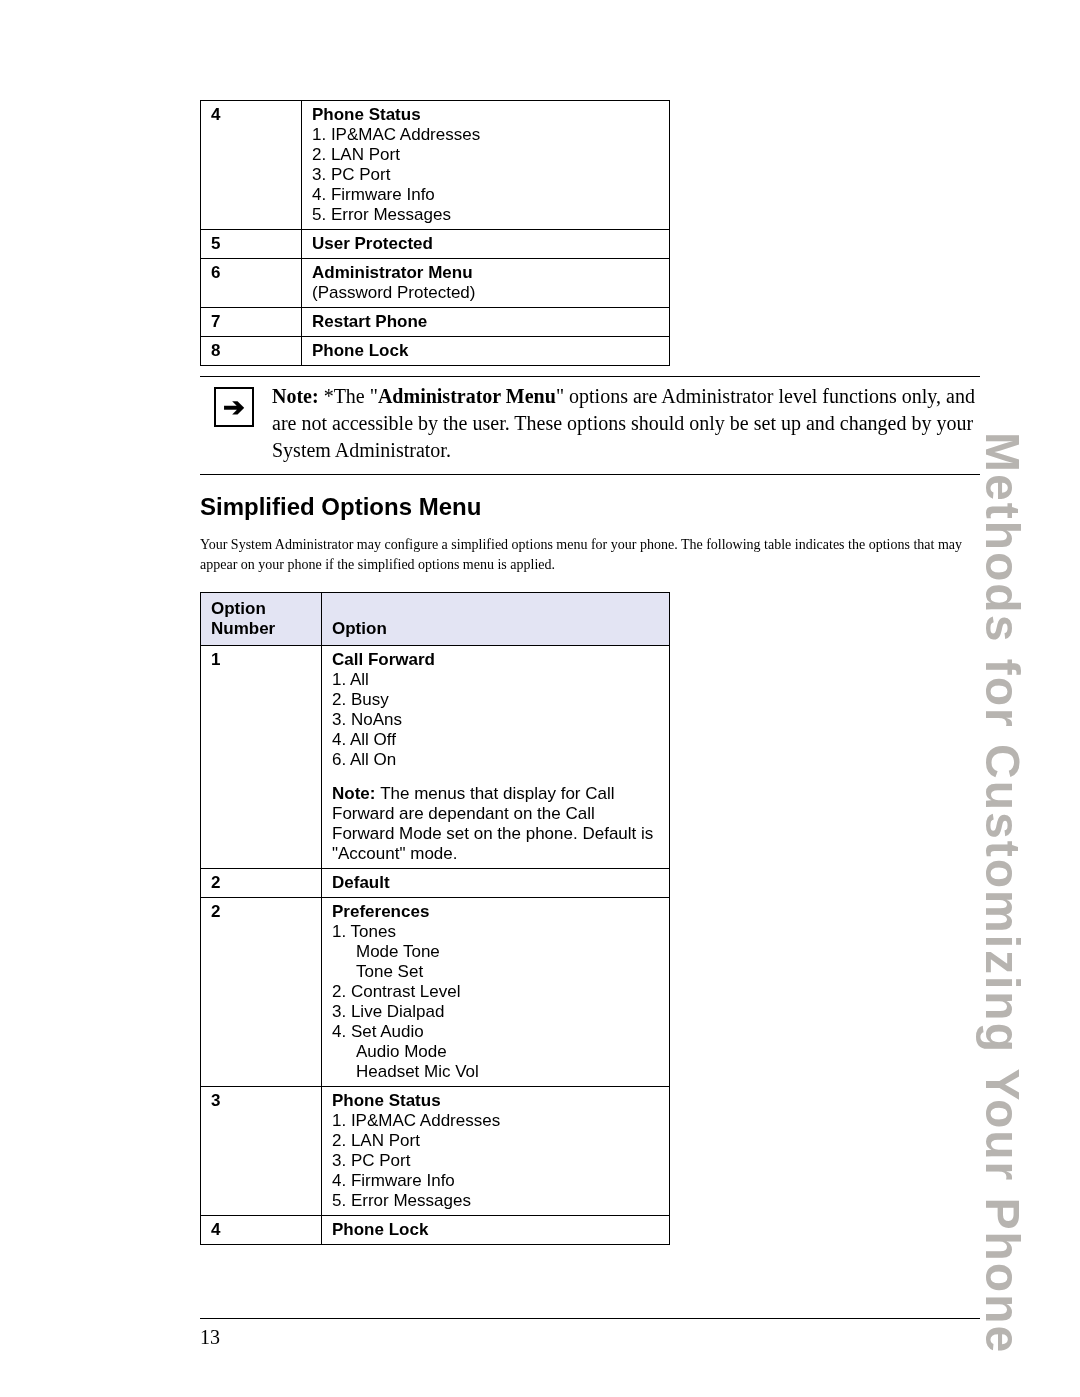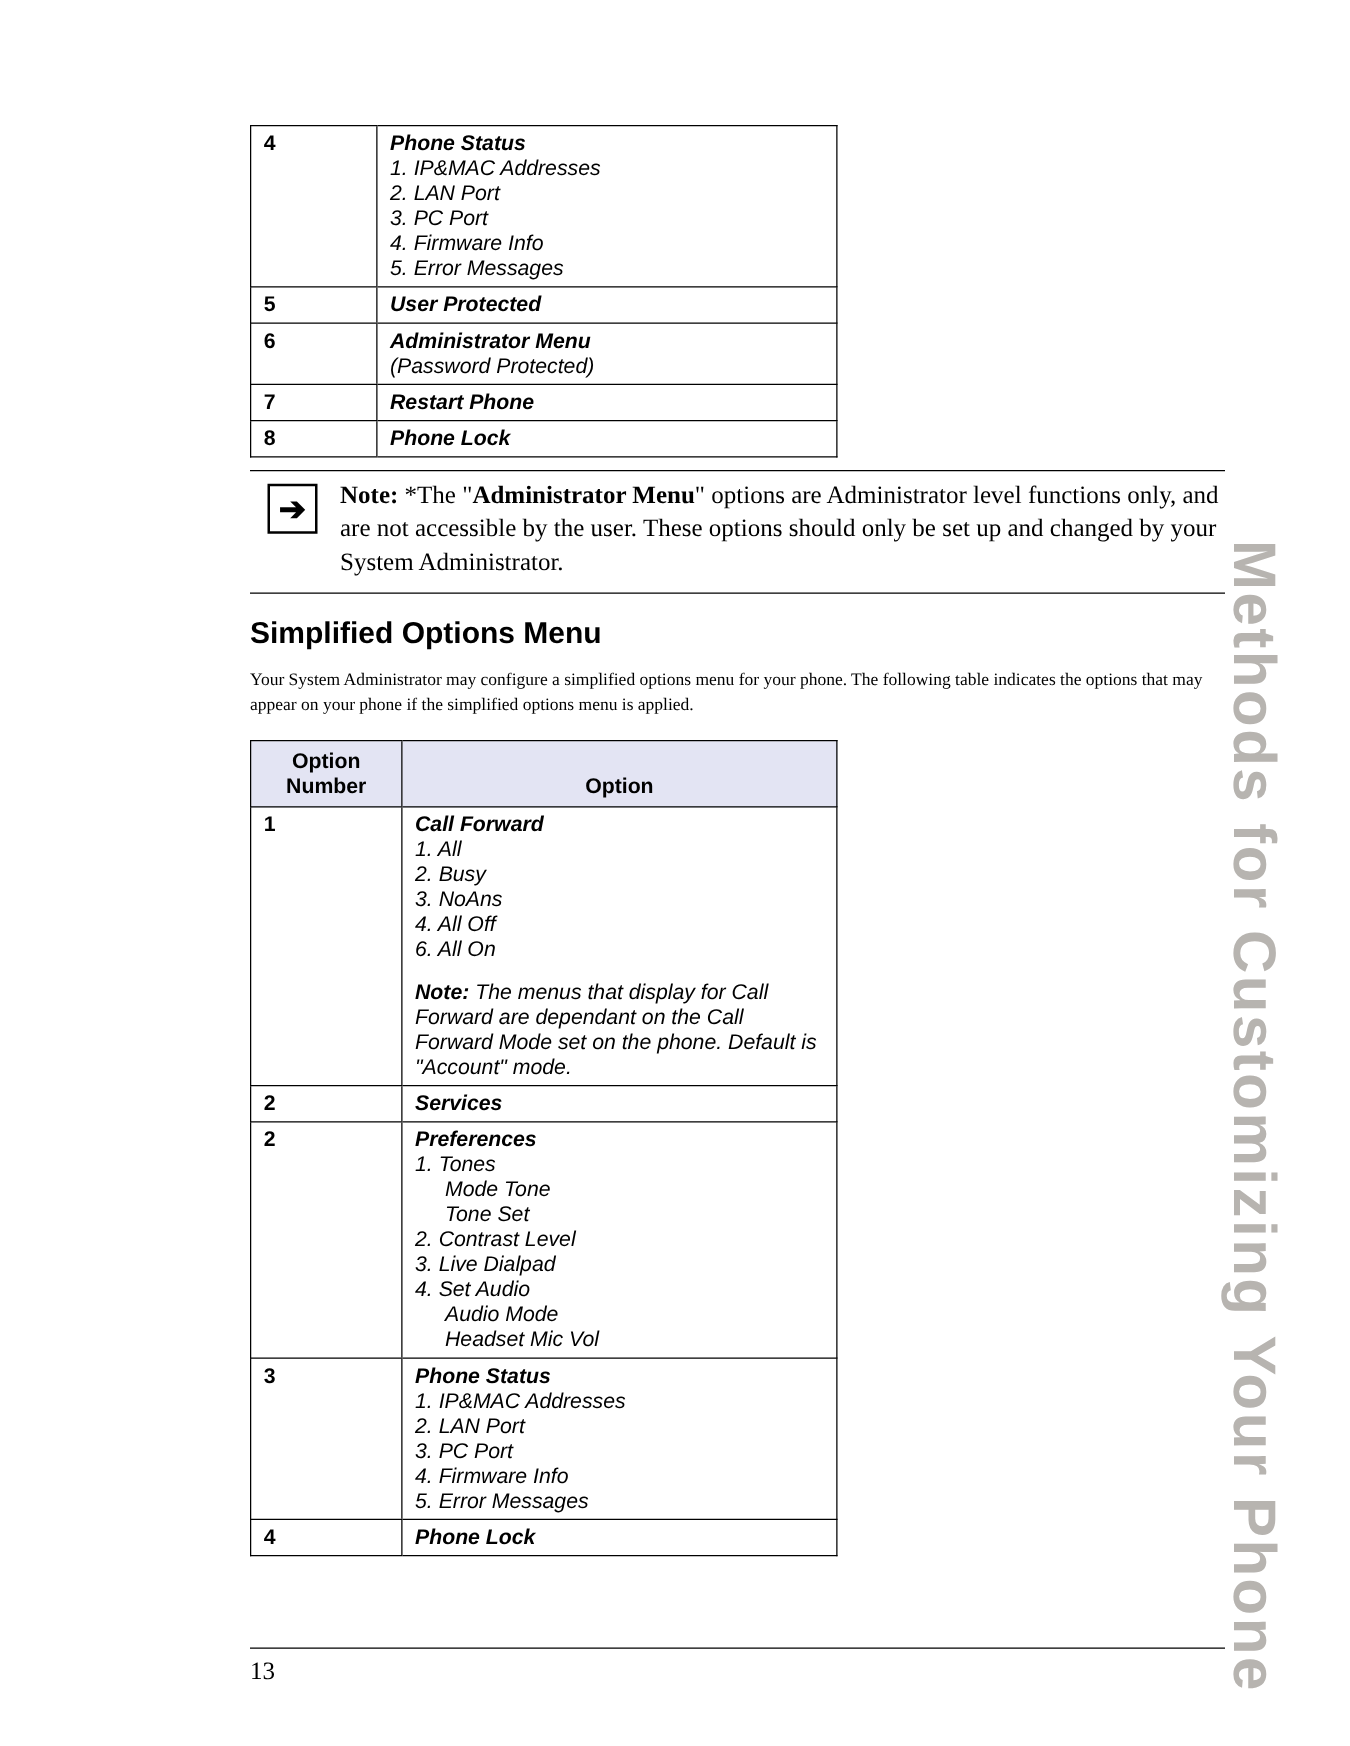"Phone Status" table.opt td:last-child { font-style: italic -> none }
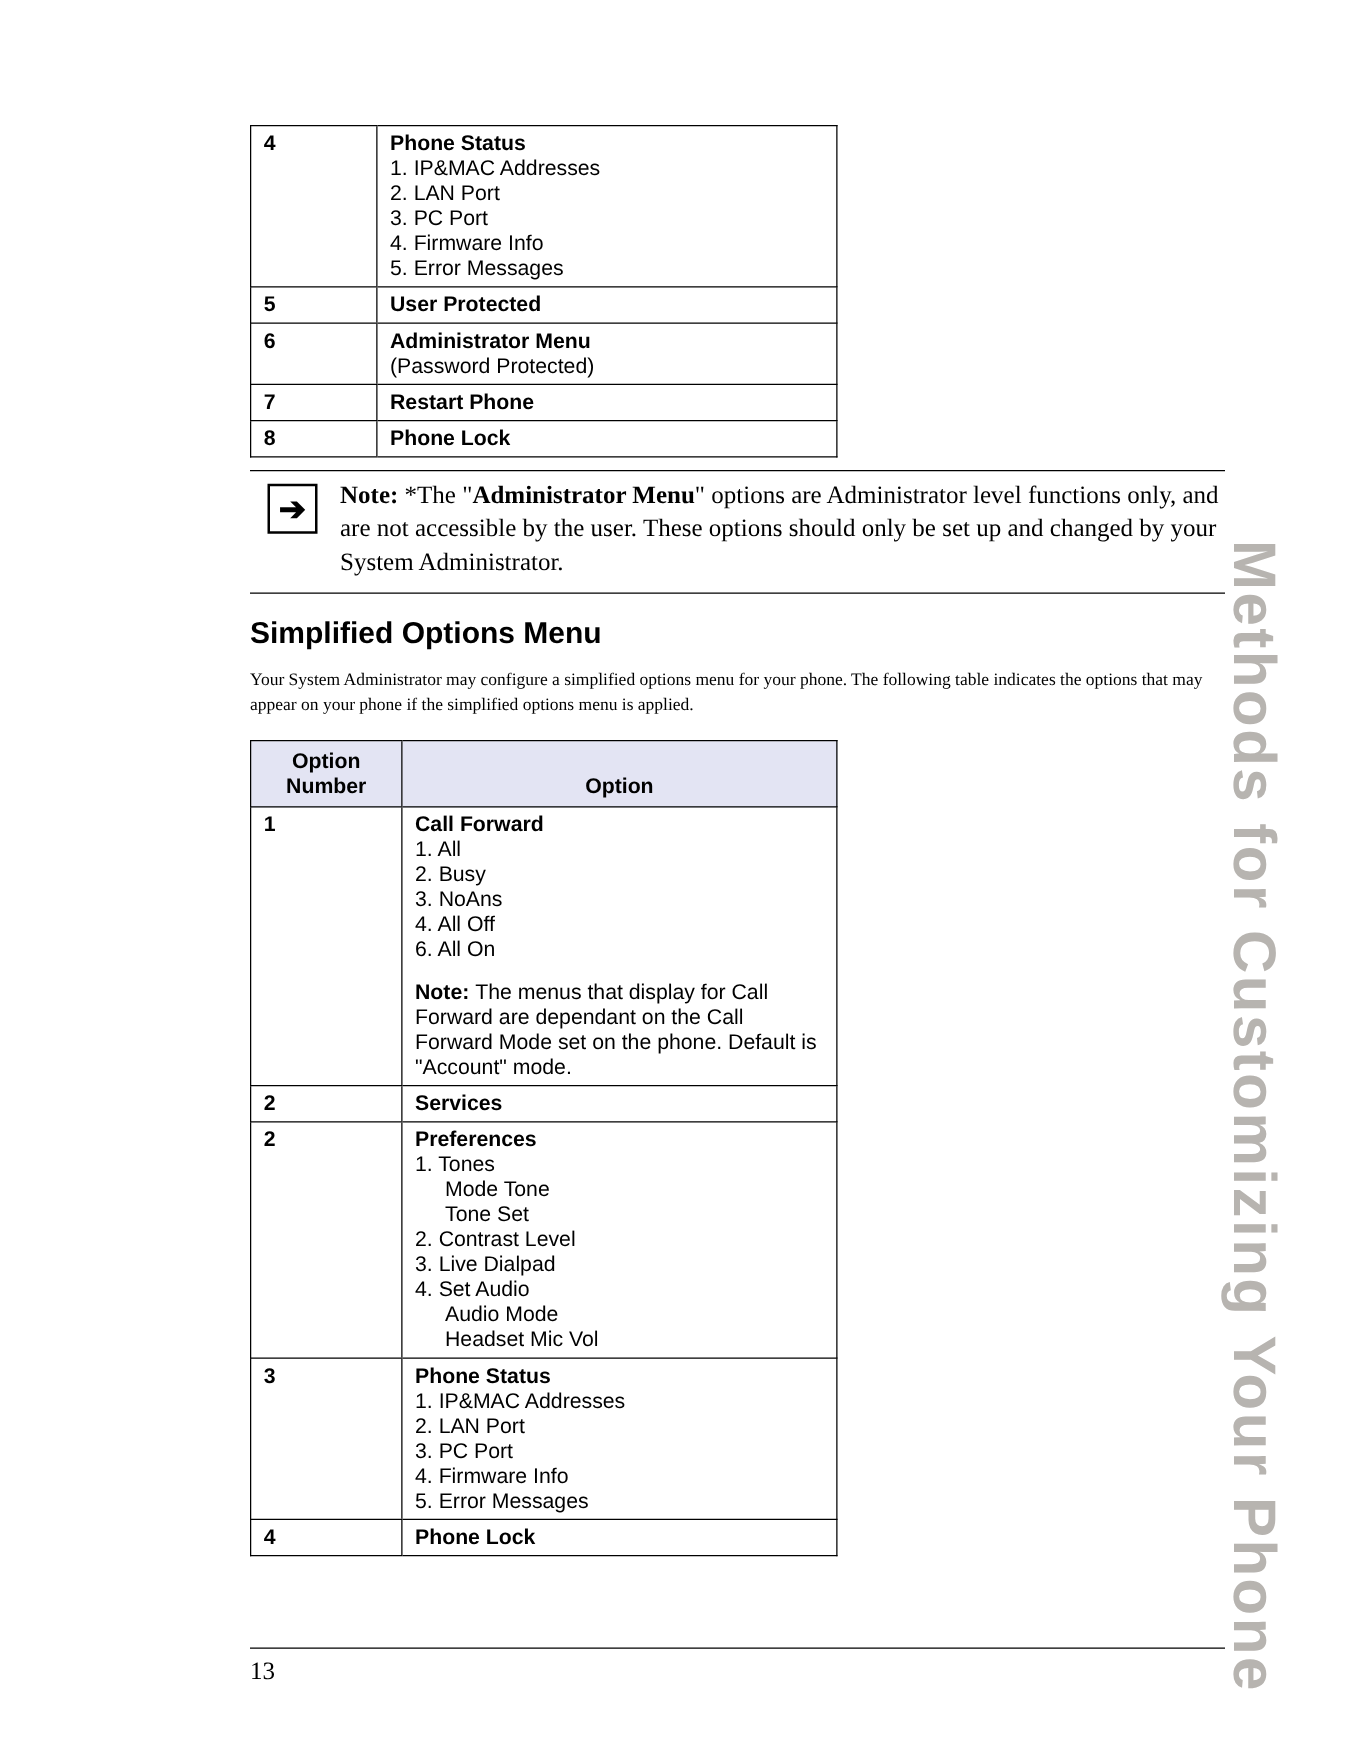"Option" table.opt th { text-align: center -> left }
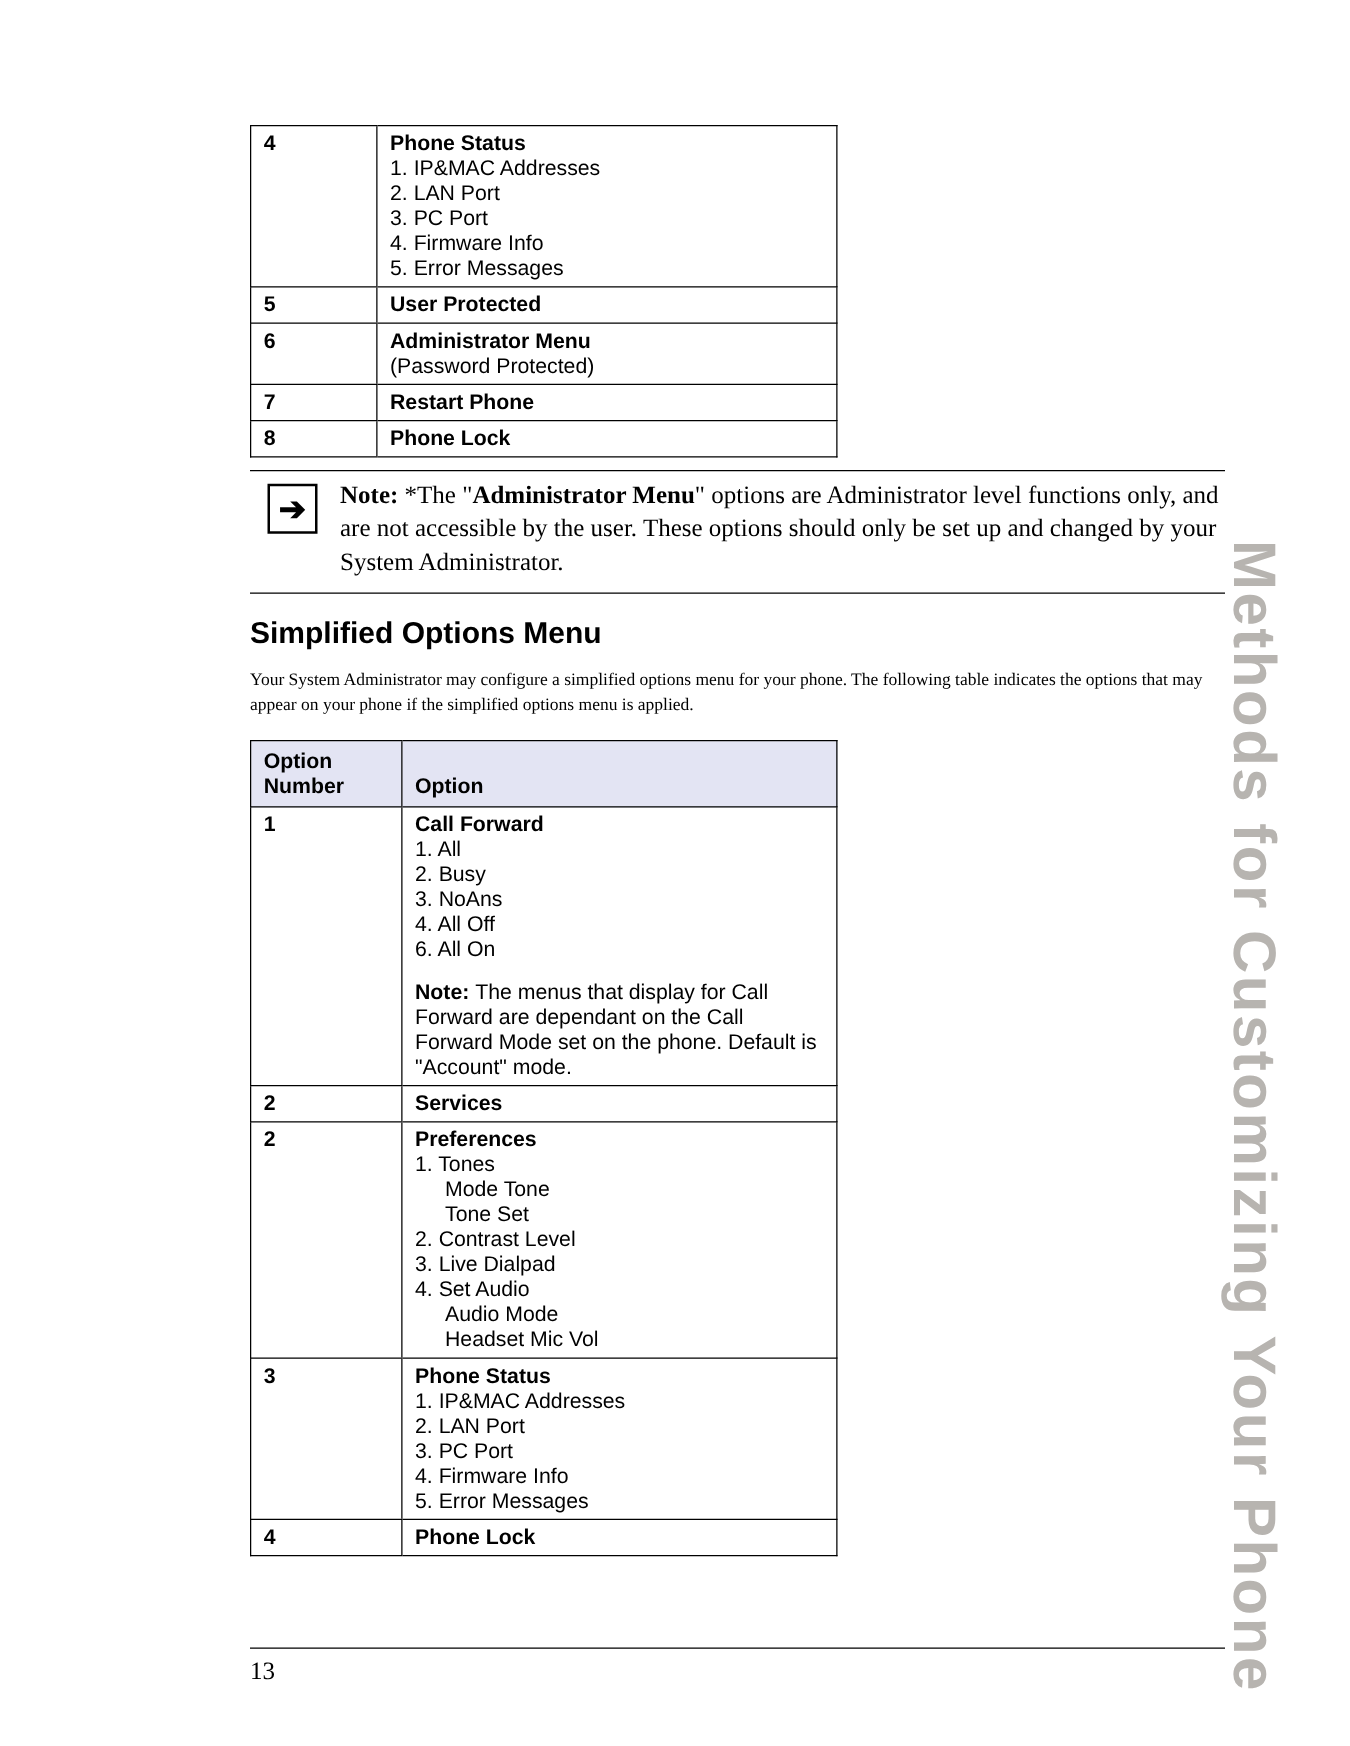"Services" div.opt-title { text: Services -> Default }
